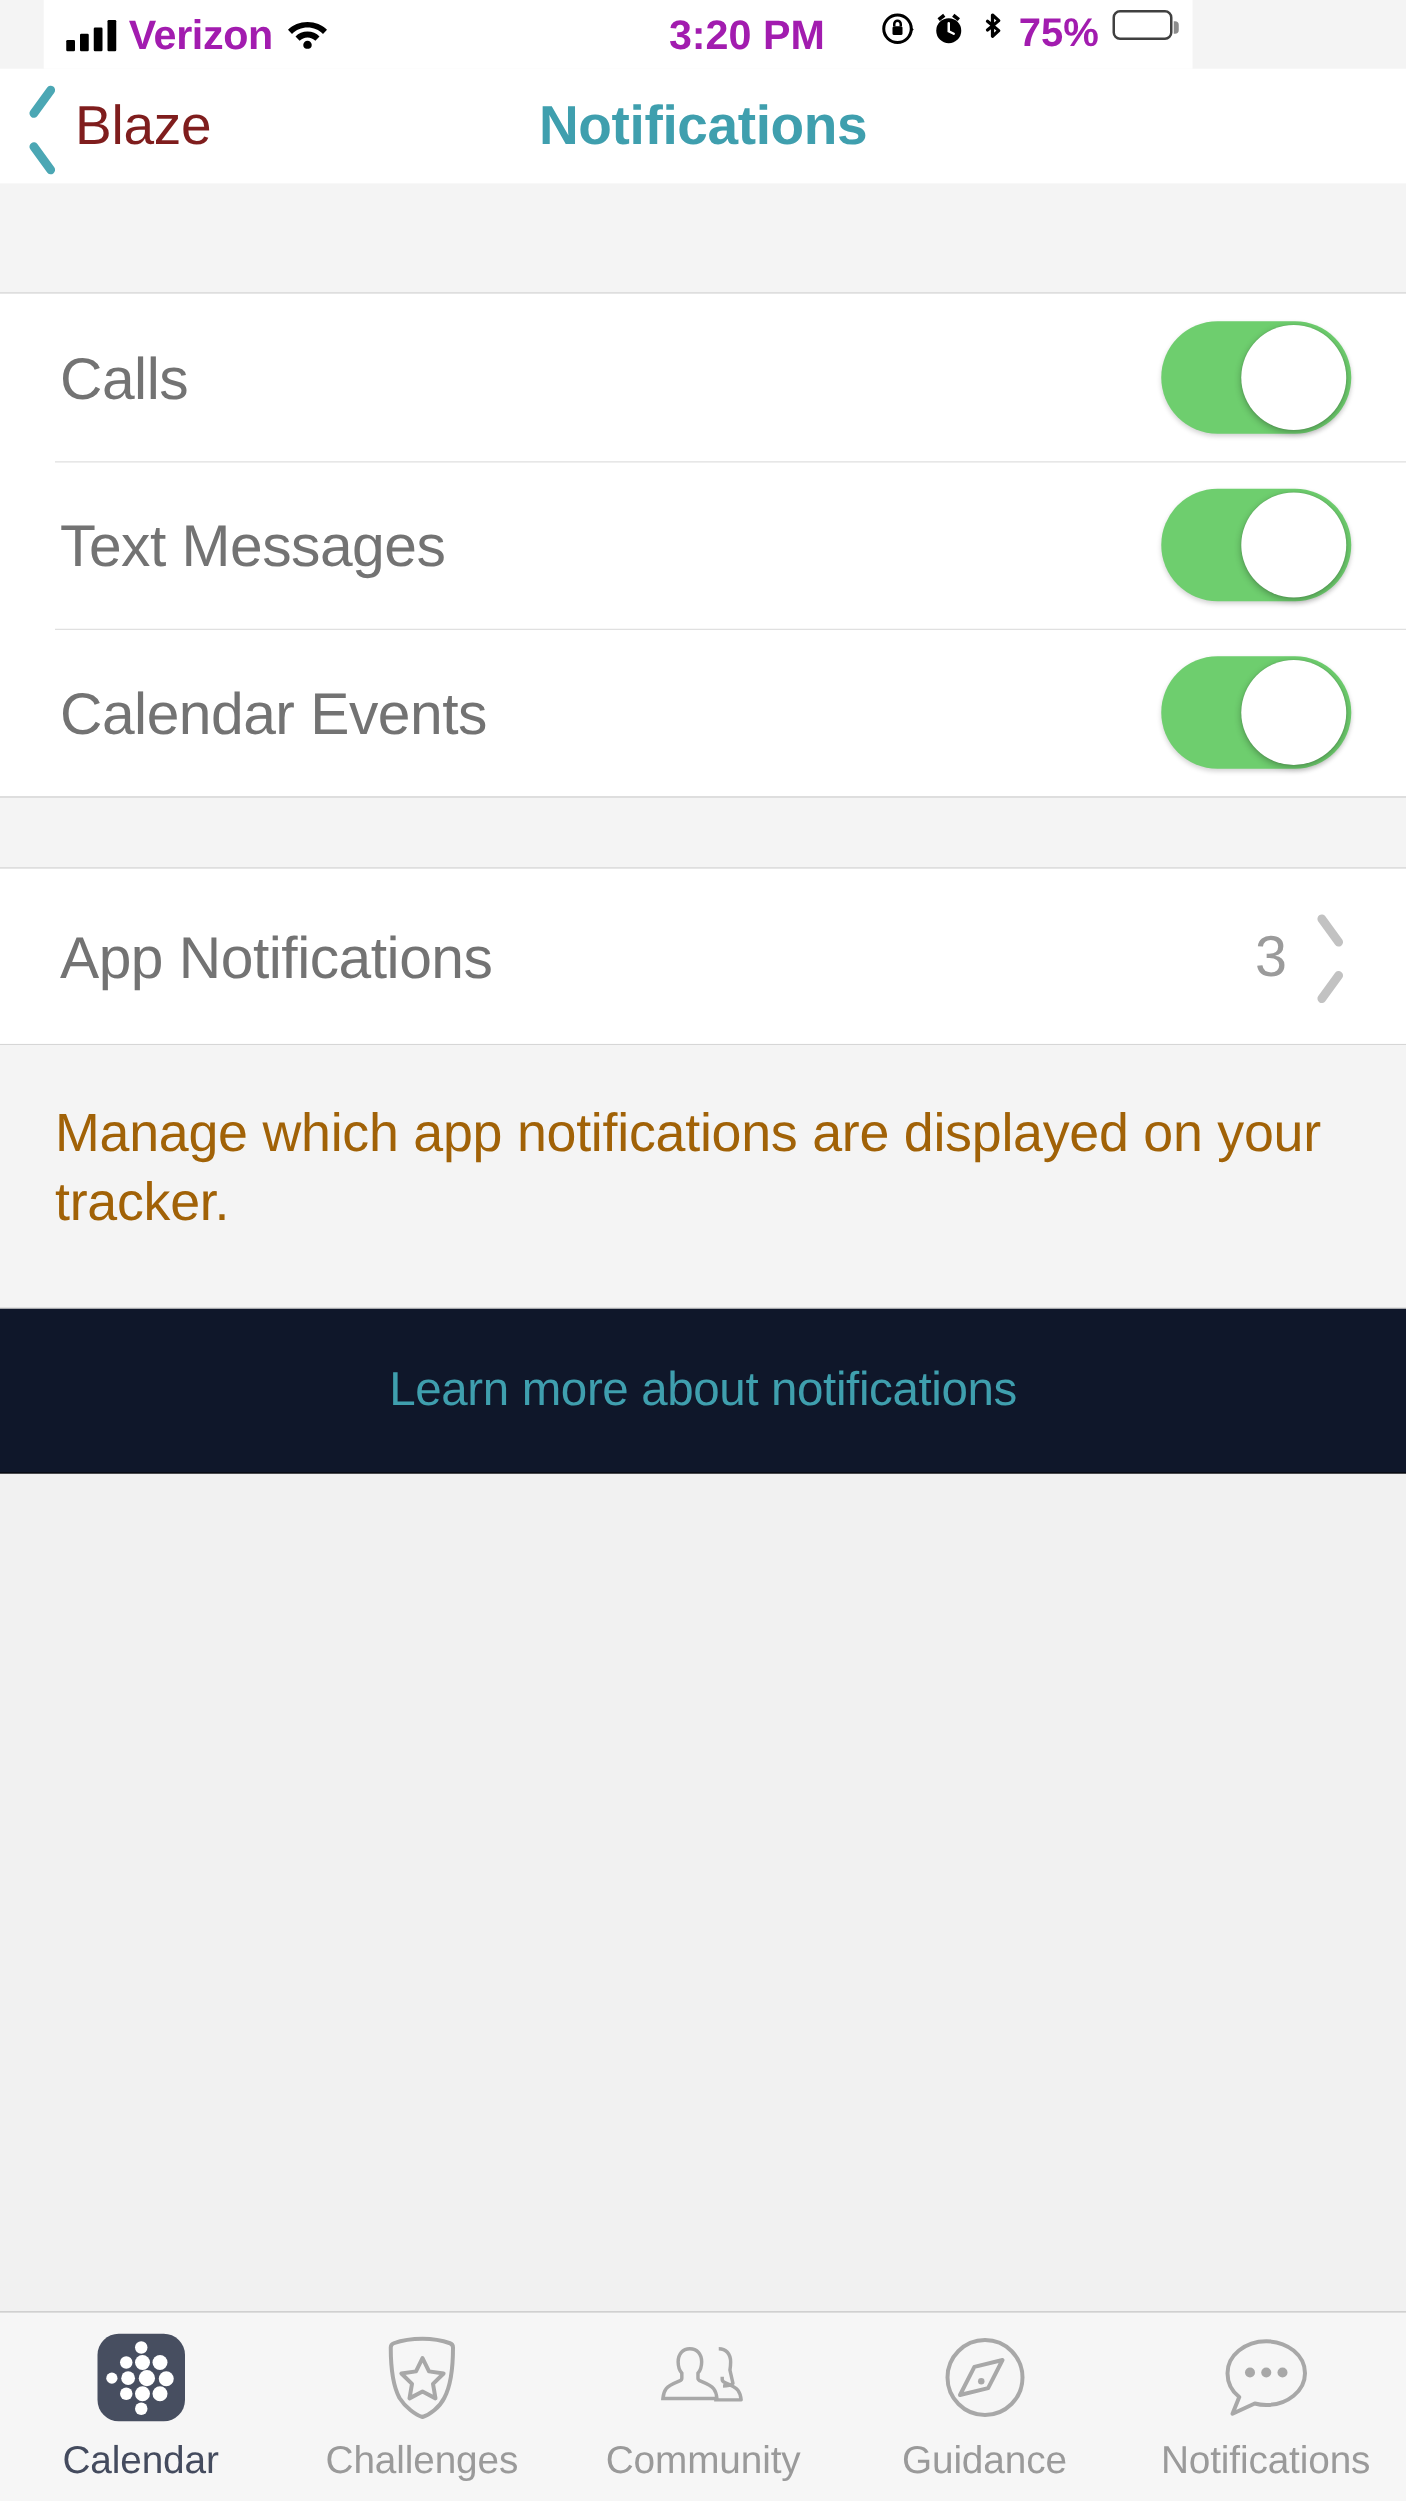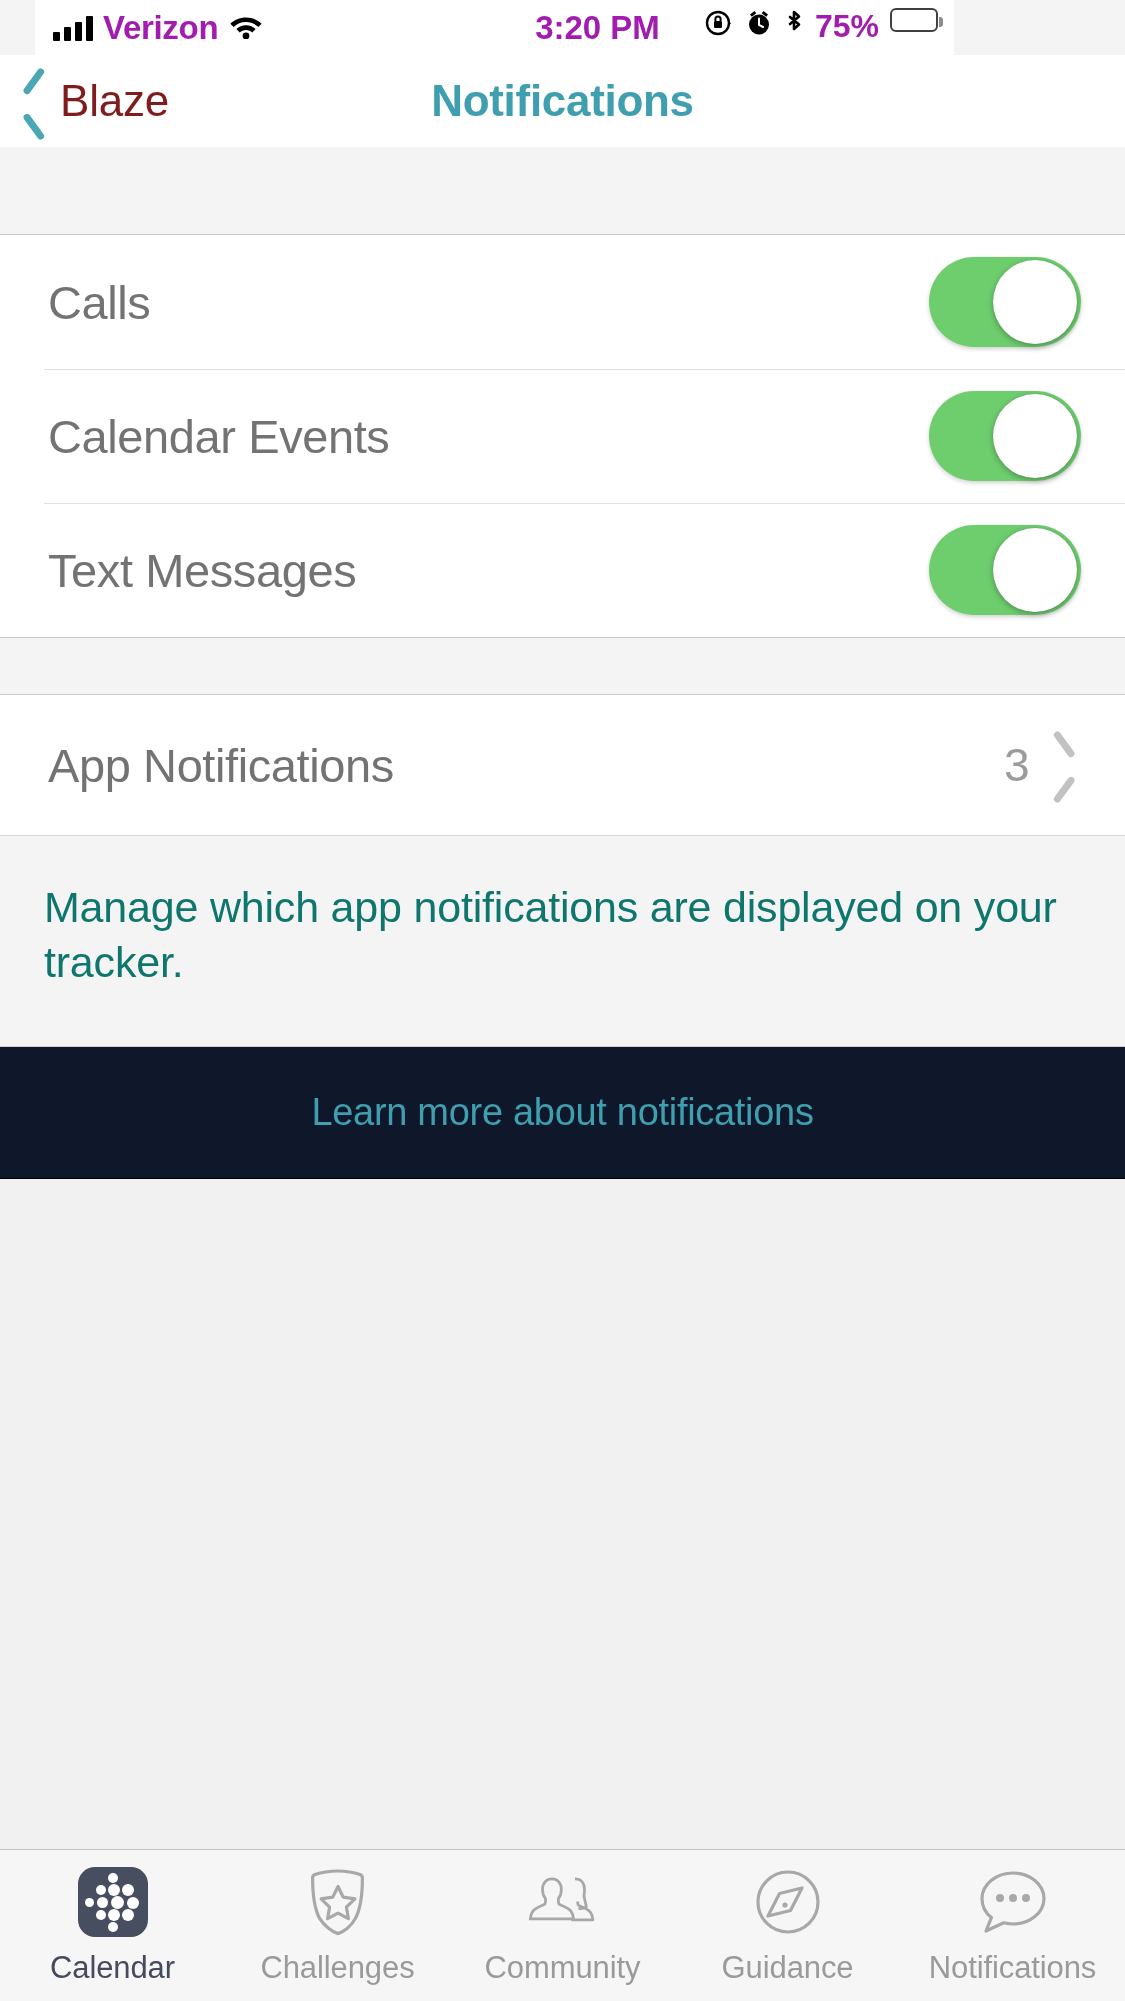"Calendar Events" div.row { order: before "Text Messages" -> after "Text Messages" }
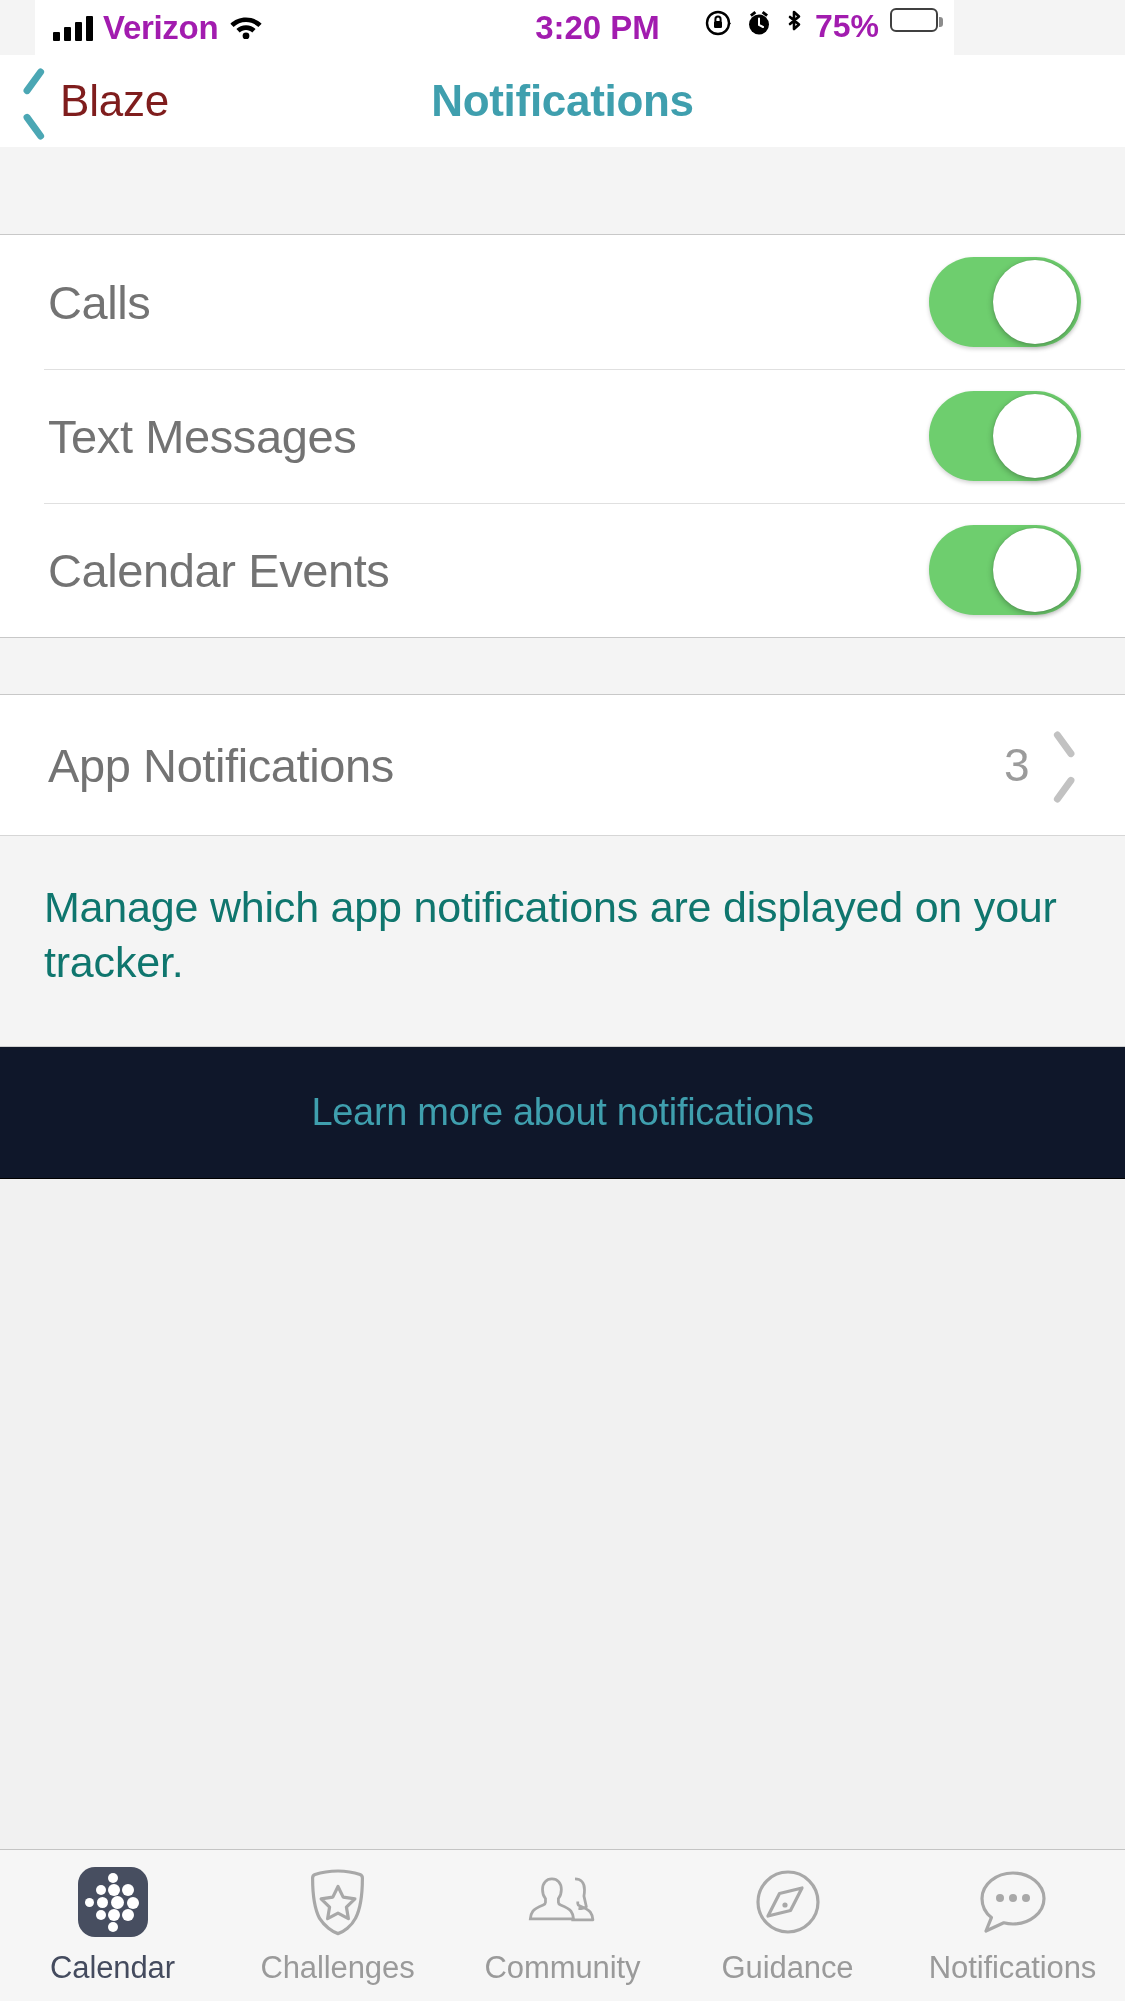"Manage which app notifications are" .desc { color: #0f766e -> #a16207 }
